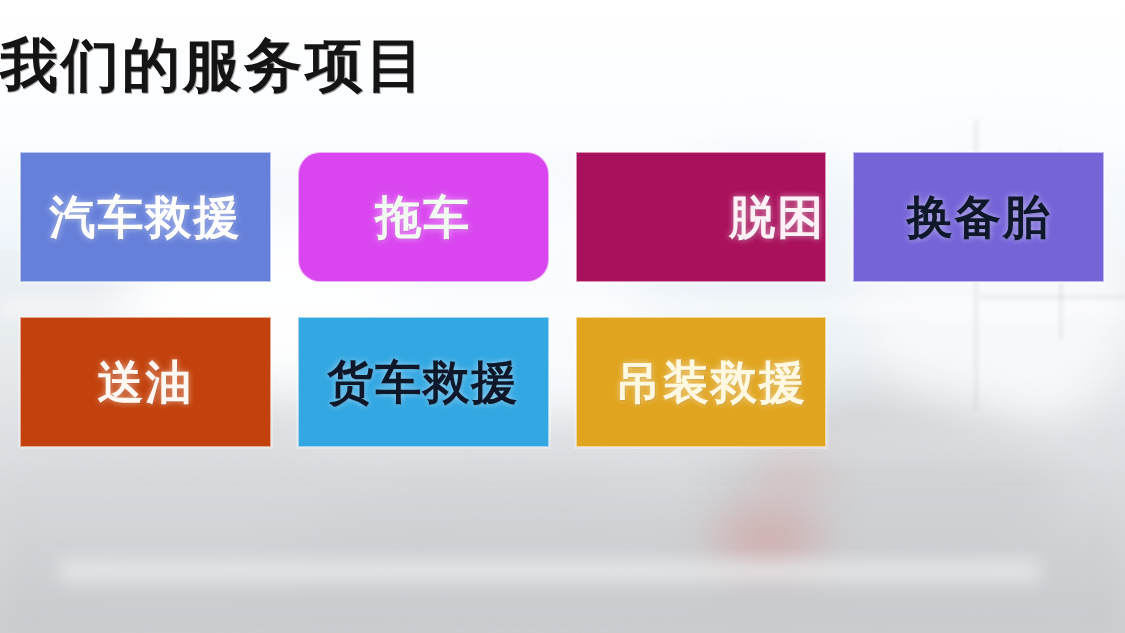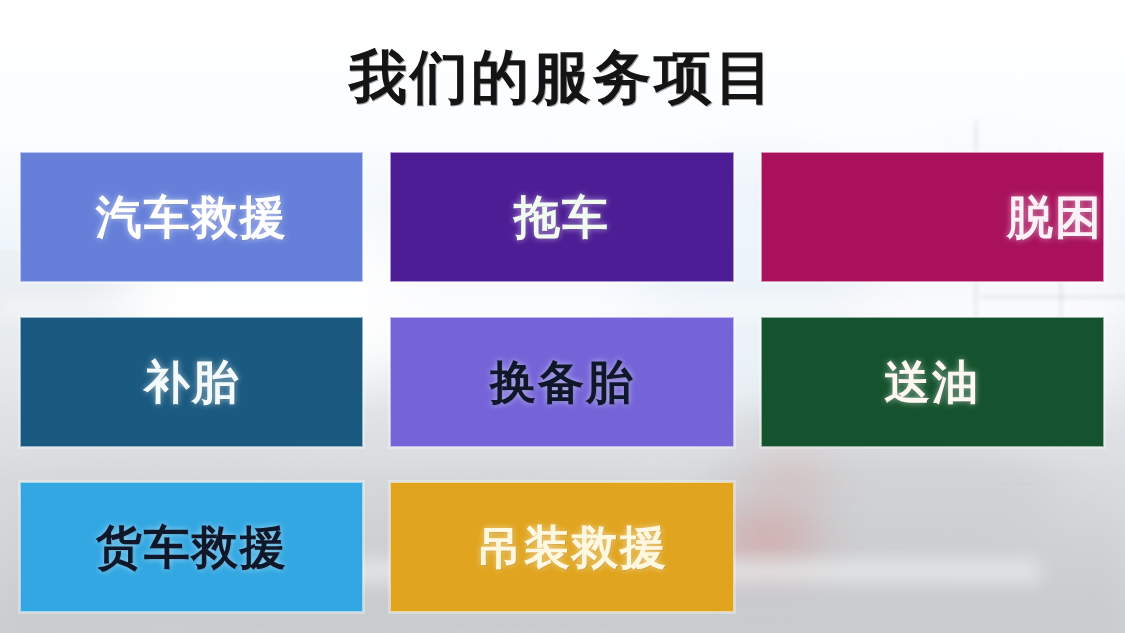"我们的服务项目" .title-wrap { justify-content: center -> flex-start; top: 12px -> 0 }
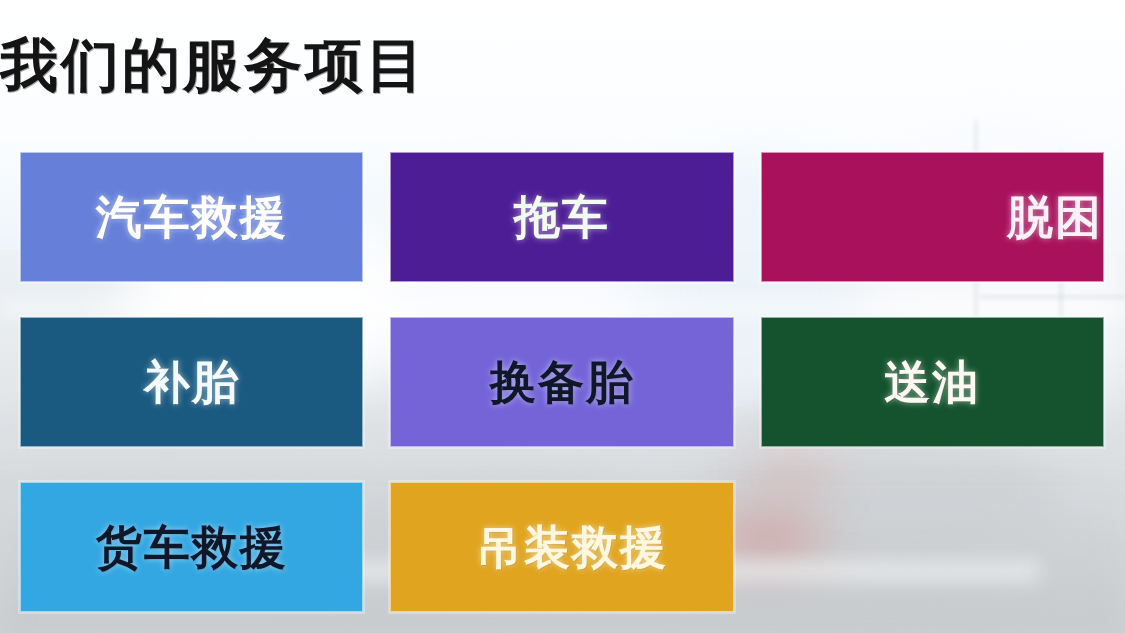"汽车救援" .grid { grid-template-columns: repeat(3, 1fr) -> repeat(4, 1fr) }
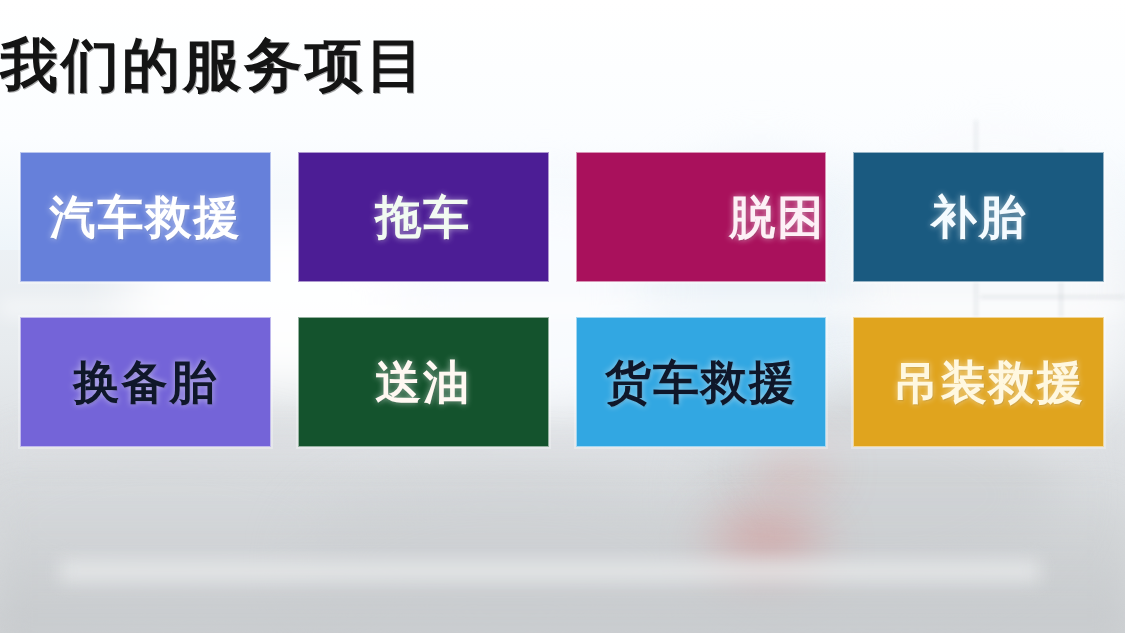"拖车" div.tile { background-color: #4c1d95 -> #d946ef; border-radius: none -> 22px }
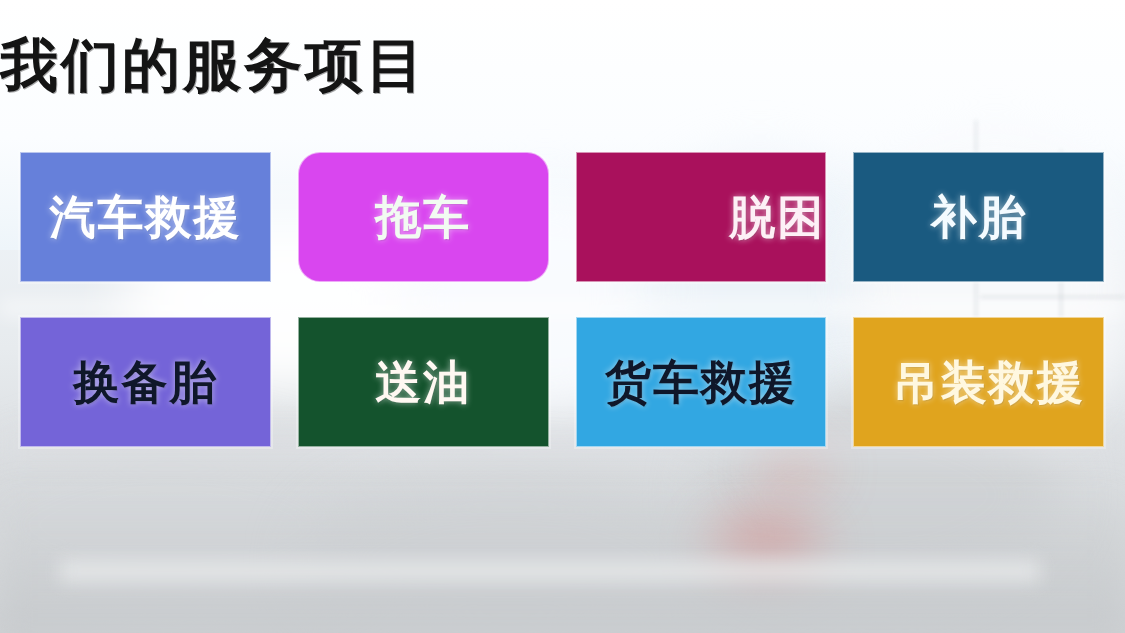"补胎" div.tile { html: <div> <span>补胎</span> </div> -> none }
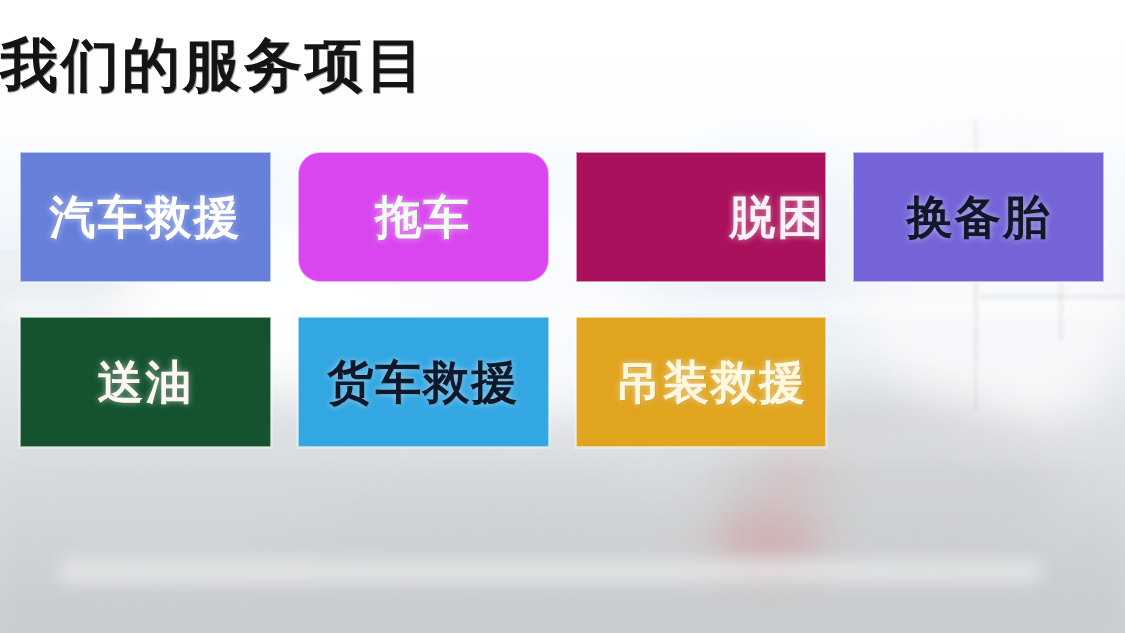"送油" div.tile { background-color: #14532d -> #c2410c }
